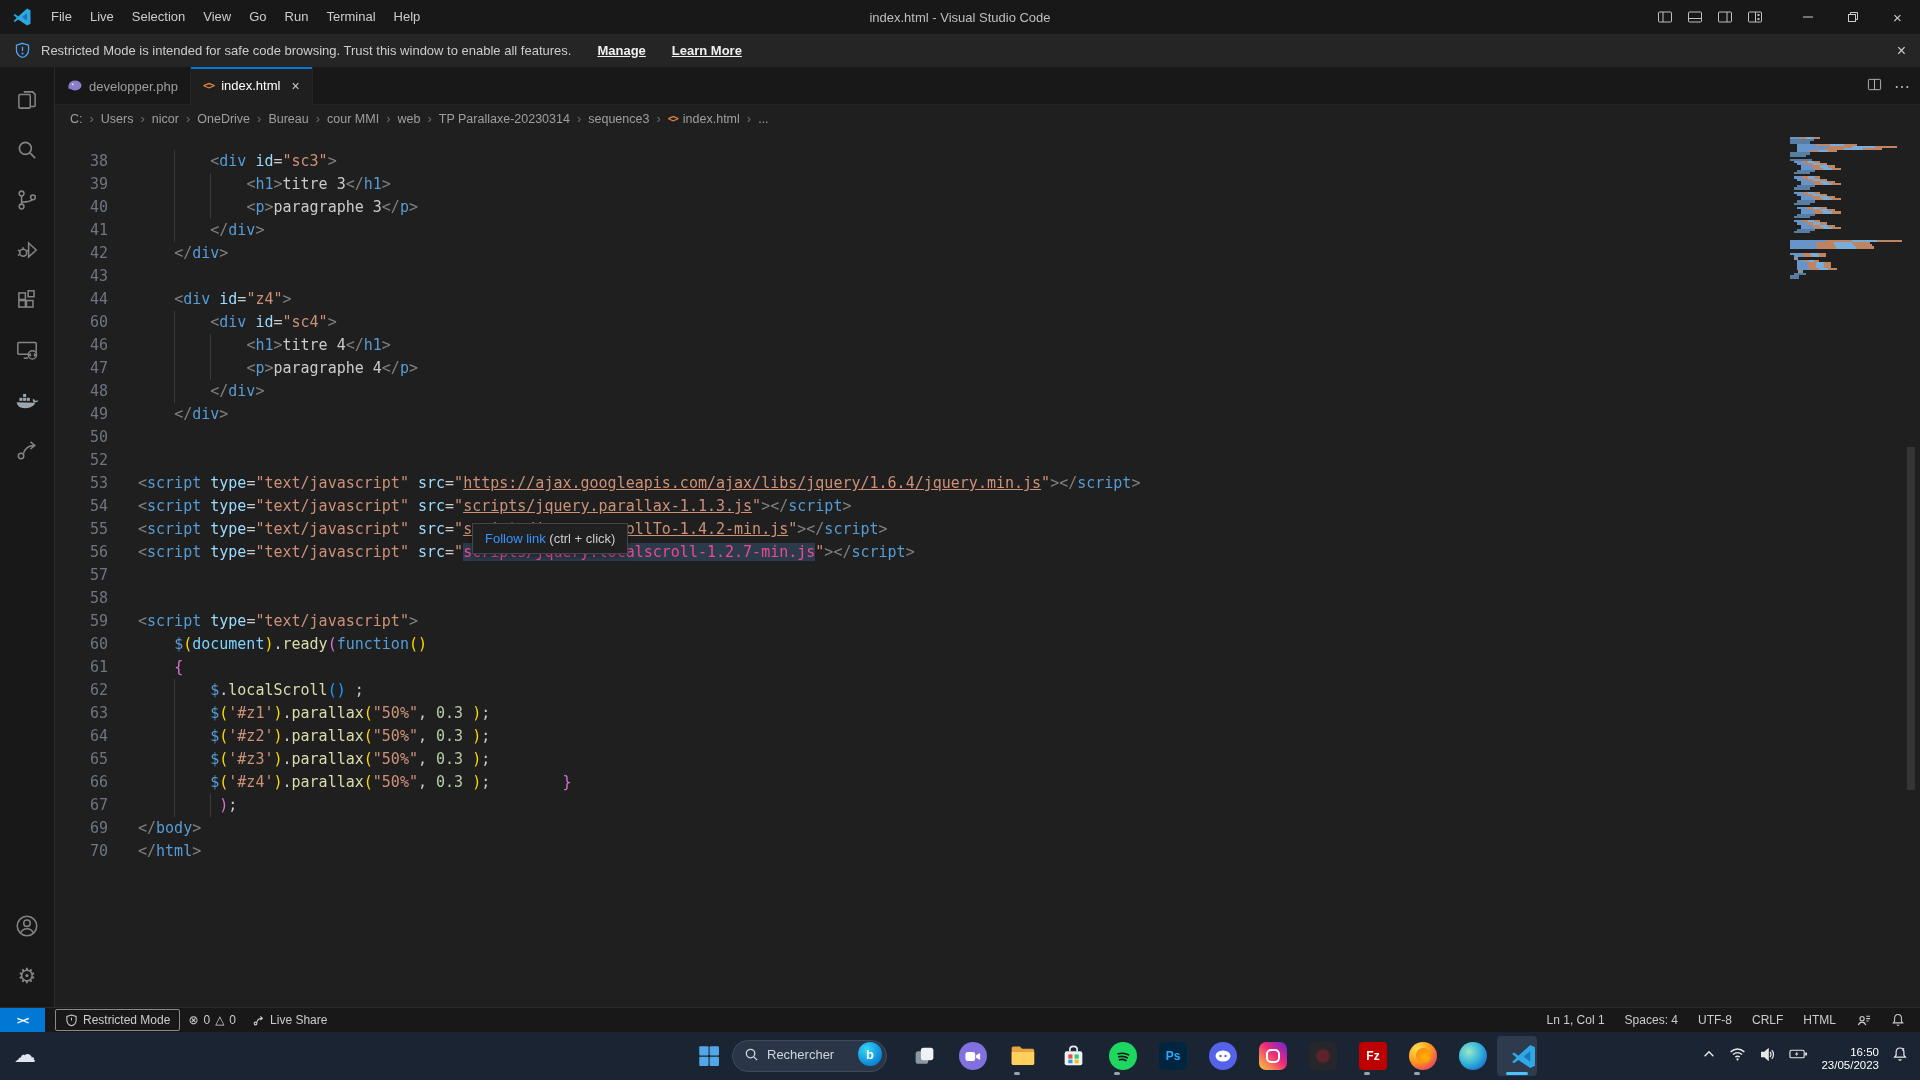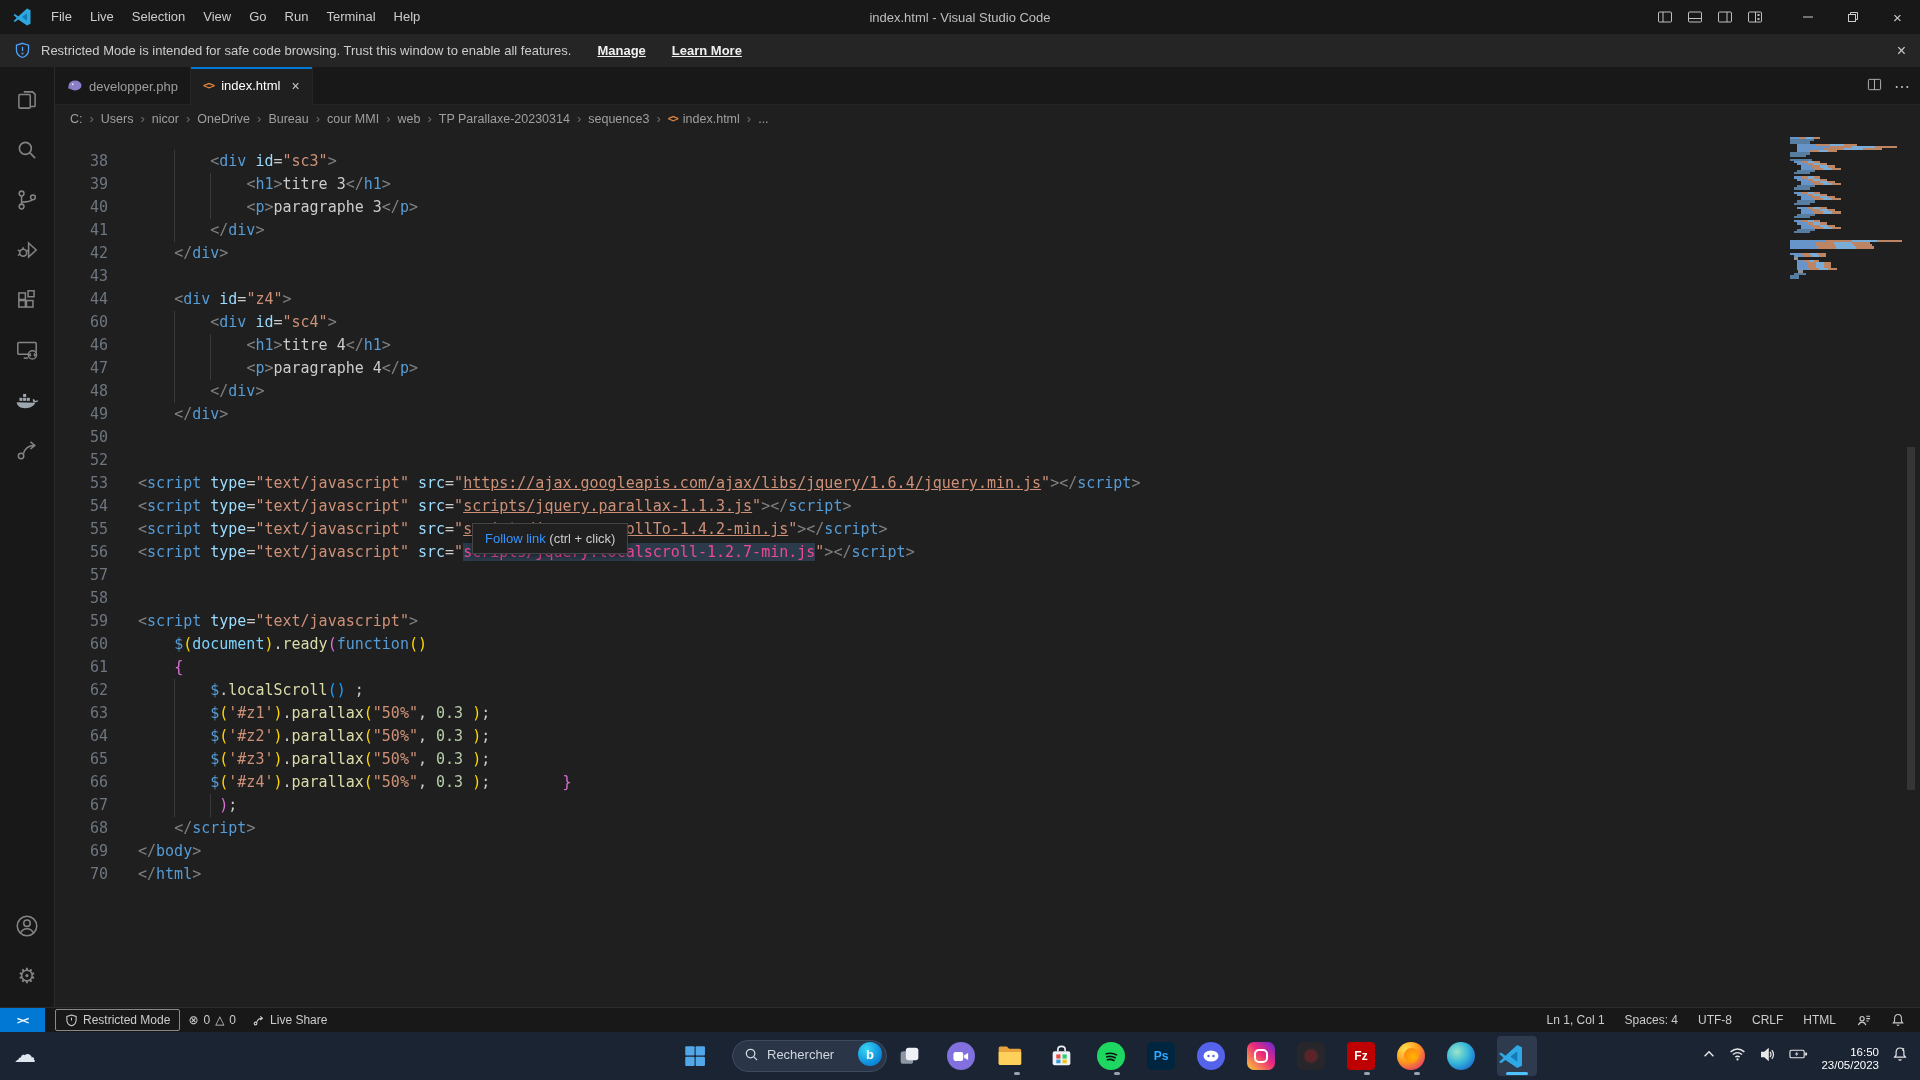"68" div.cl { html: <div> <span>68</span> <span><span> </span><span>&lt;/</span><span>script</span><span>&gt;</span></span> </div> -> none }
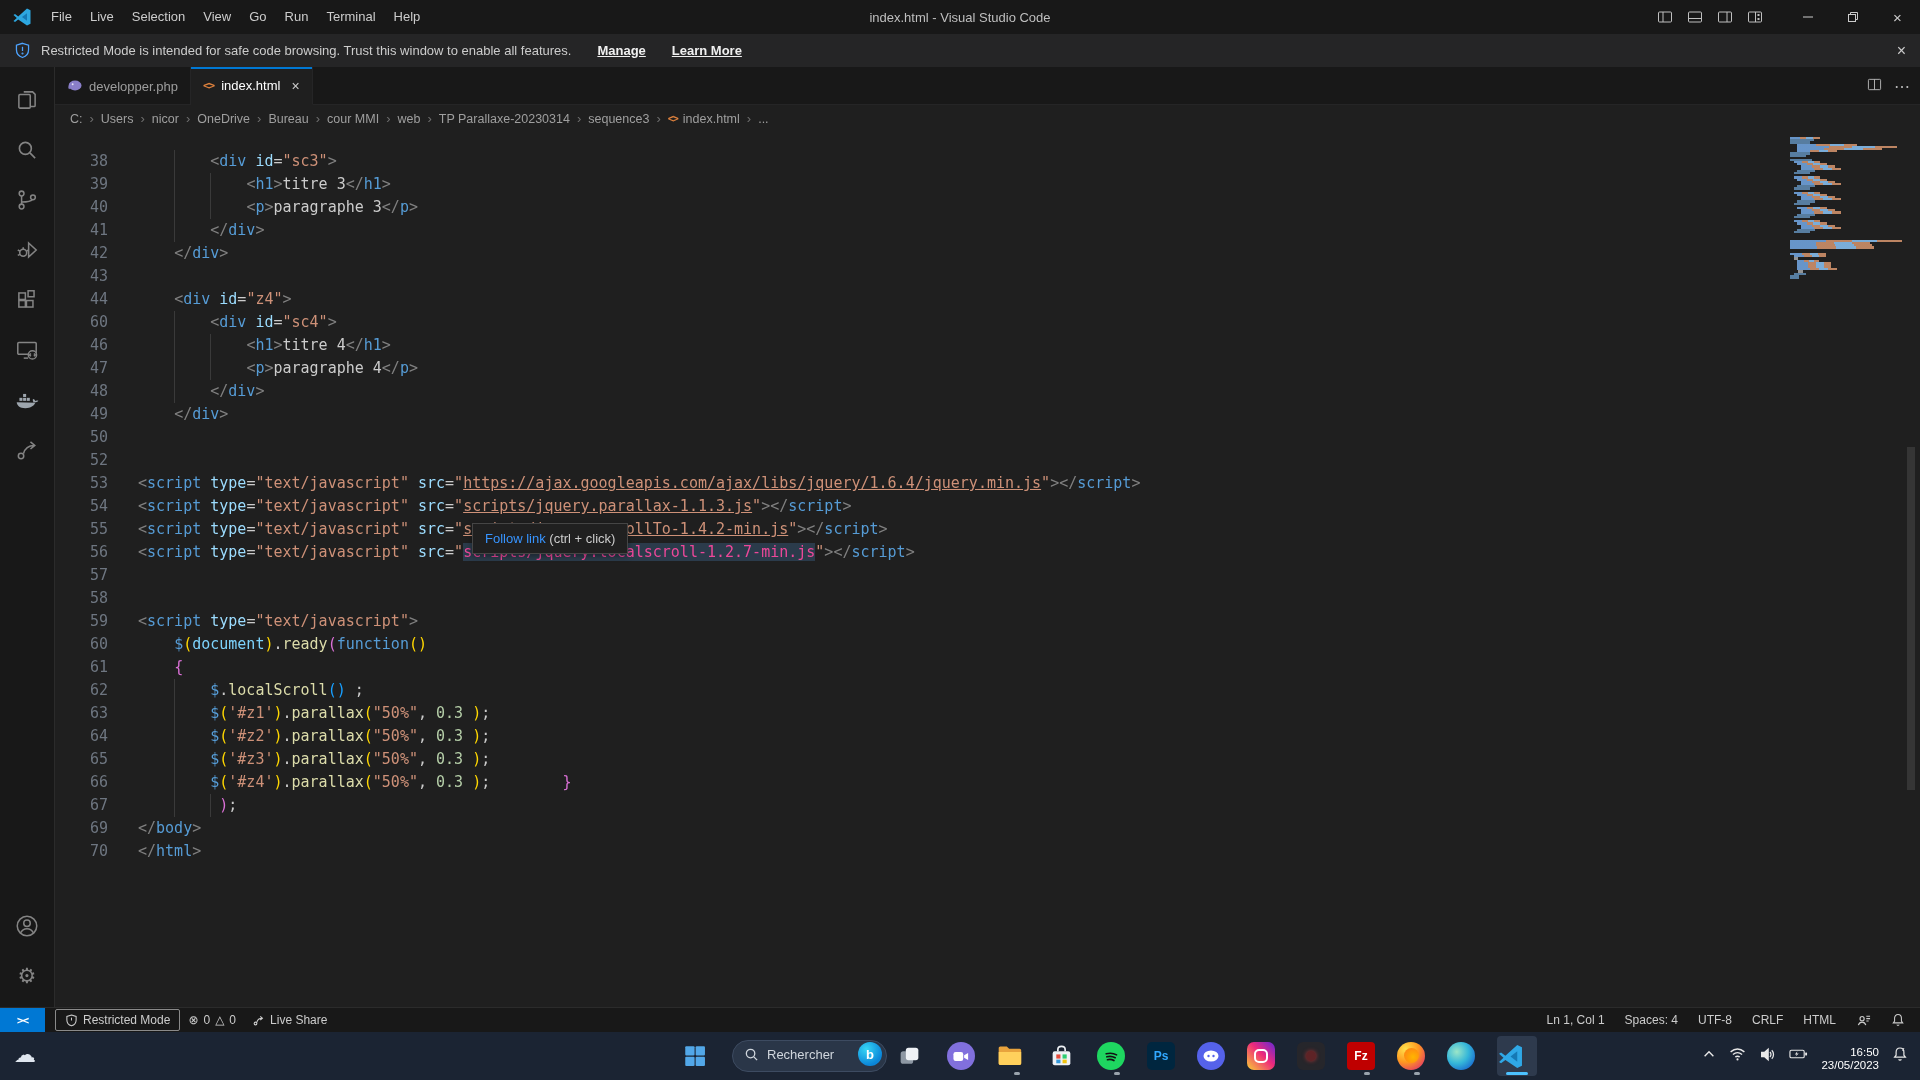"Ps" .app { justify-content: flex-start -> flex-end }
